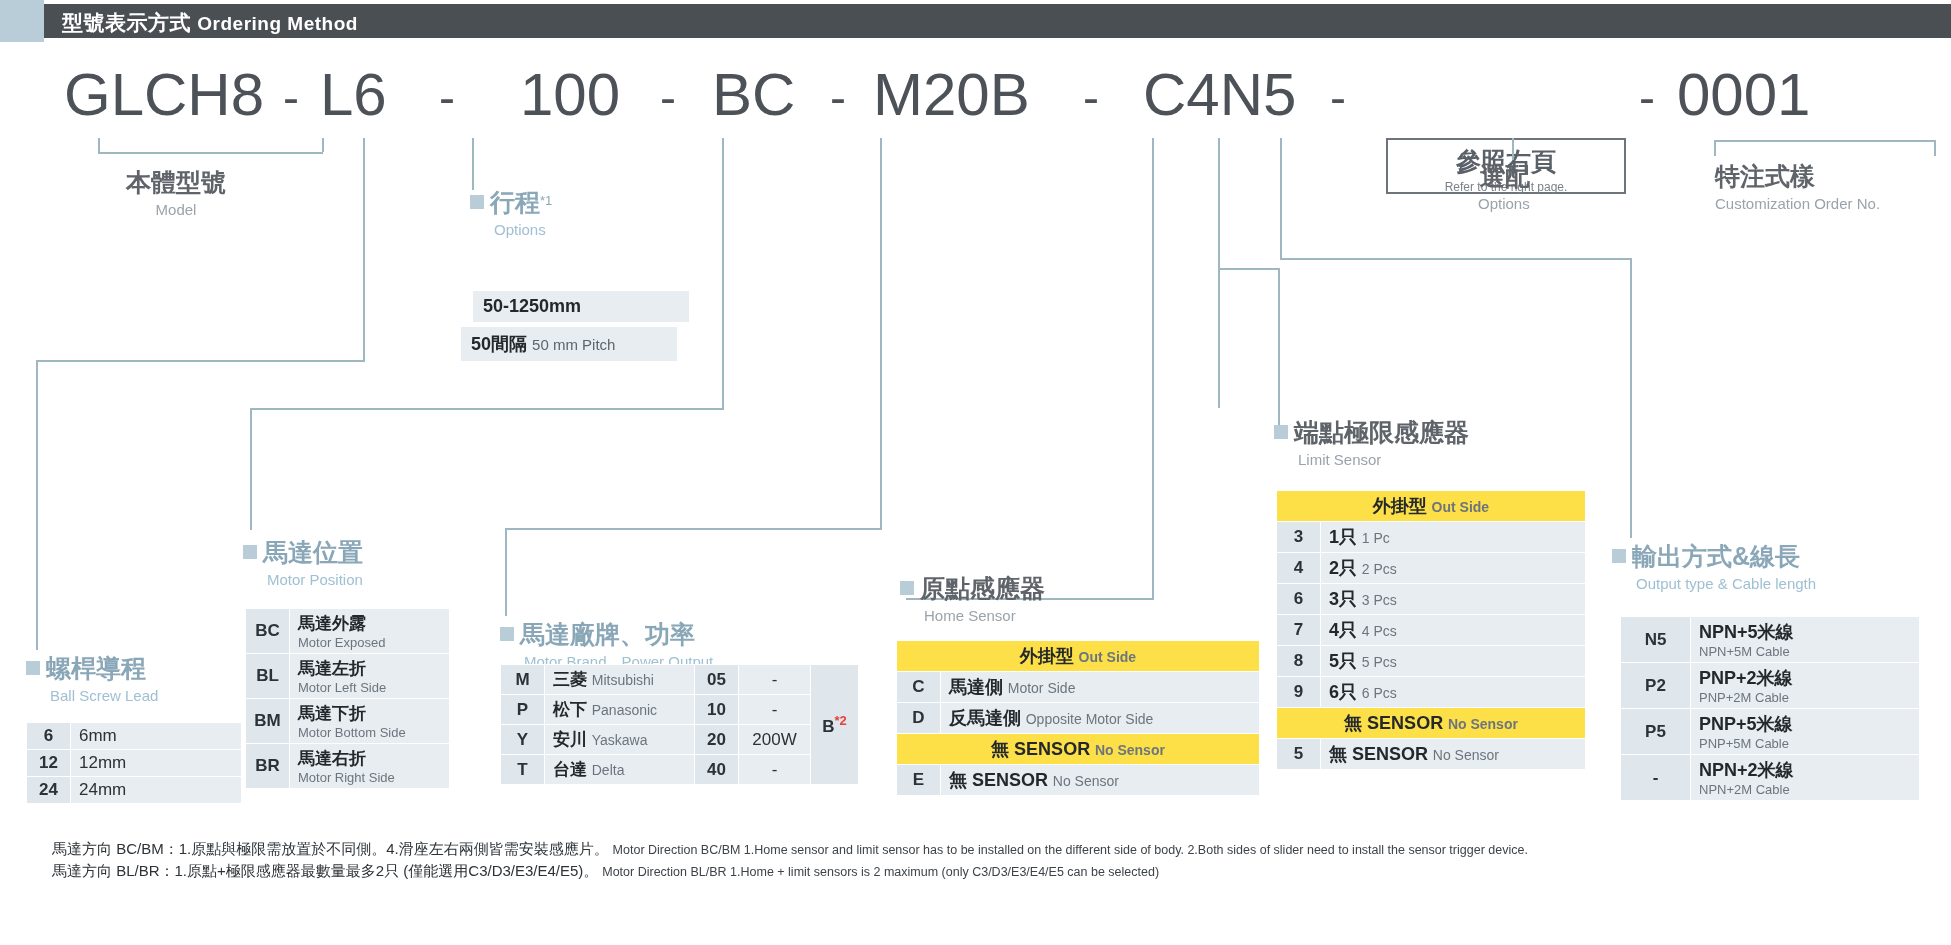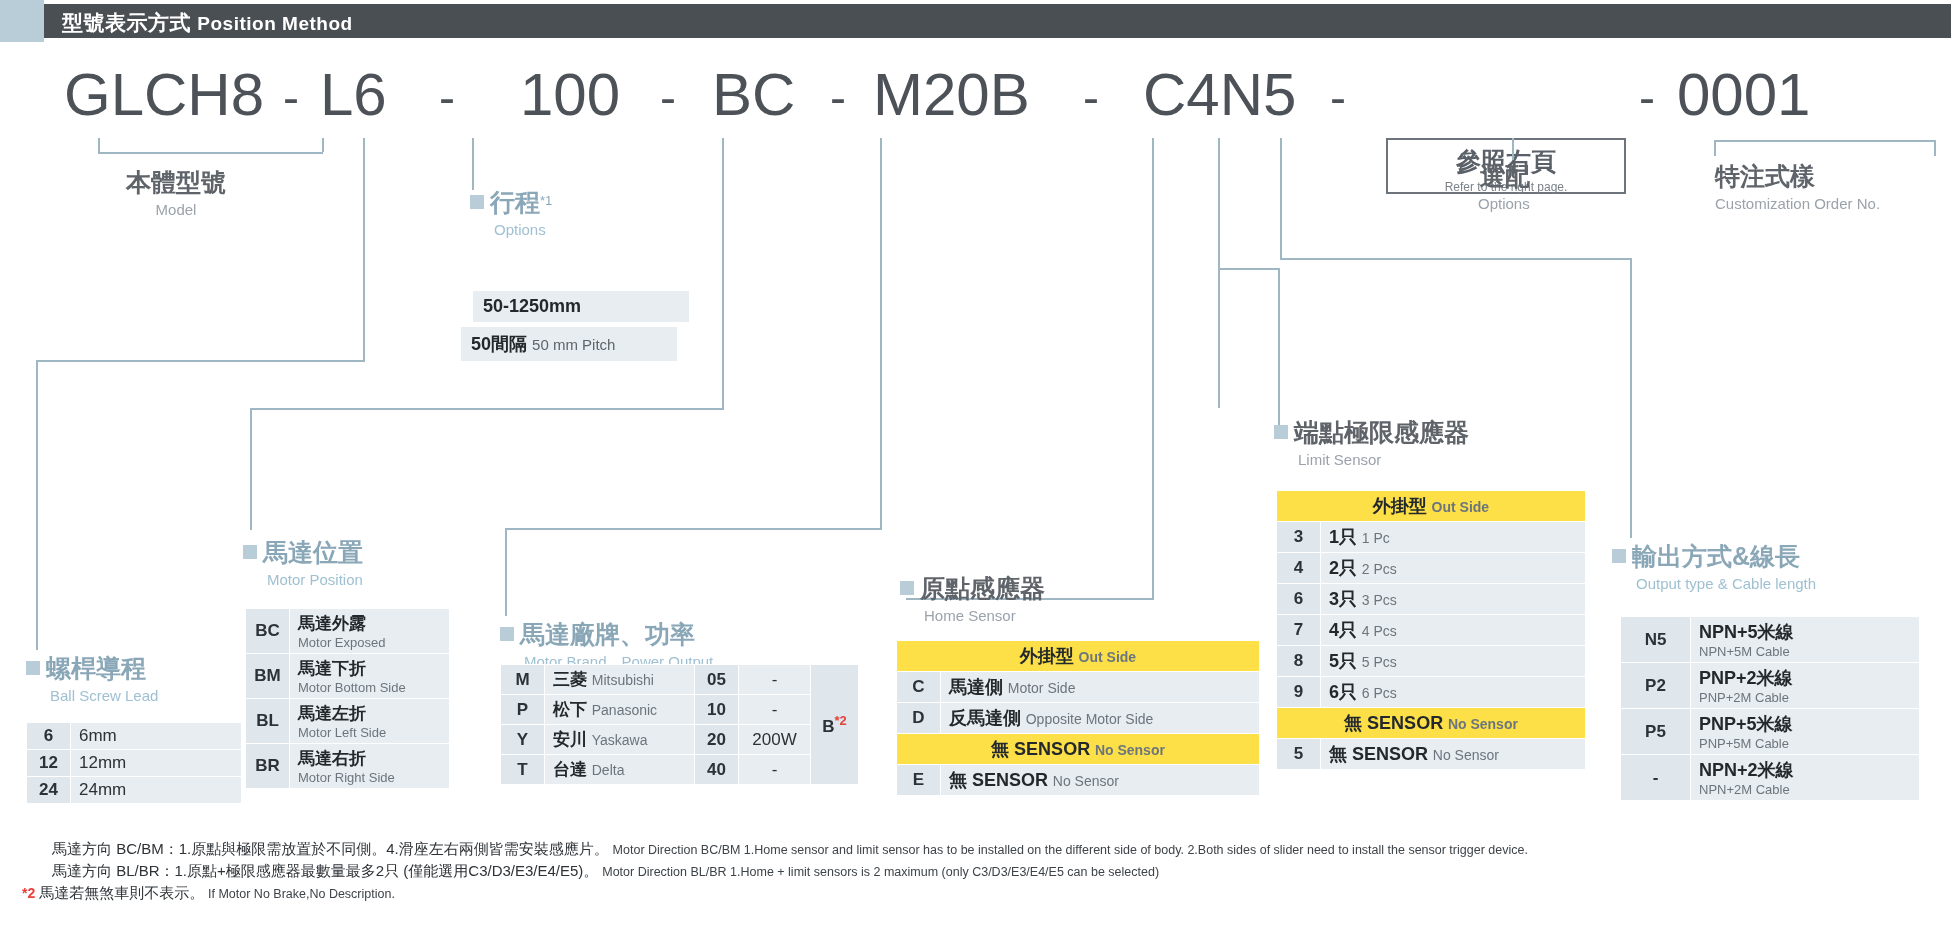"Position Method" span.en { text: Position -> Ordering }
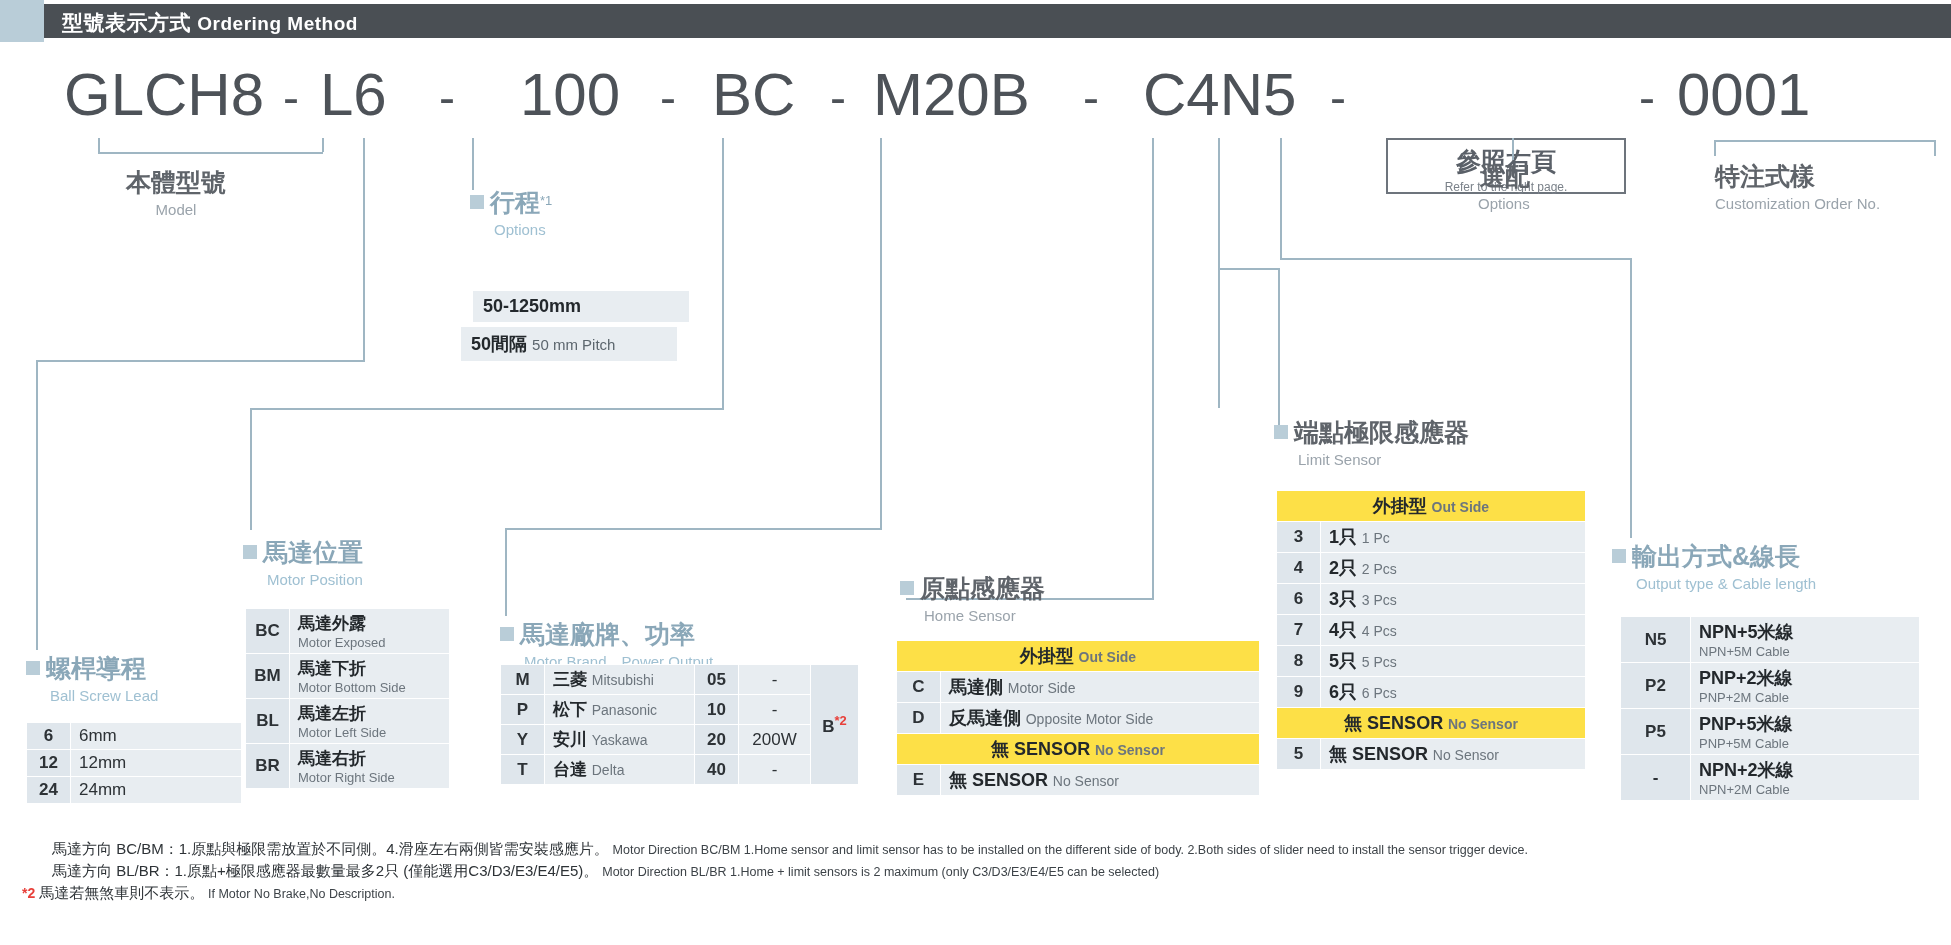"BM" tr { order: before "BL" -> after "BL" }
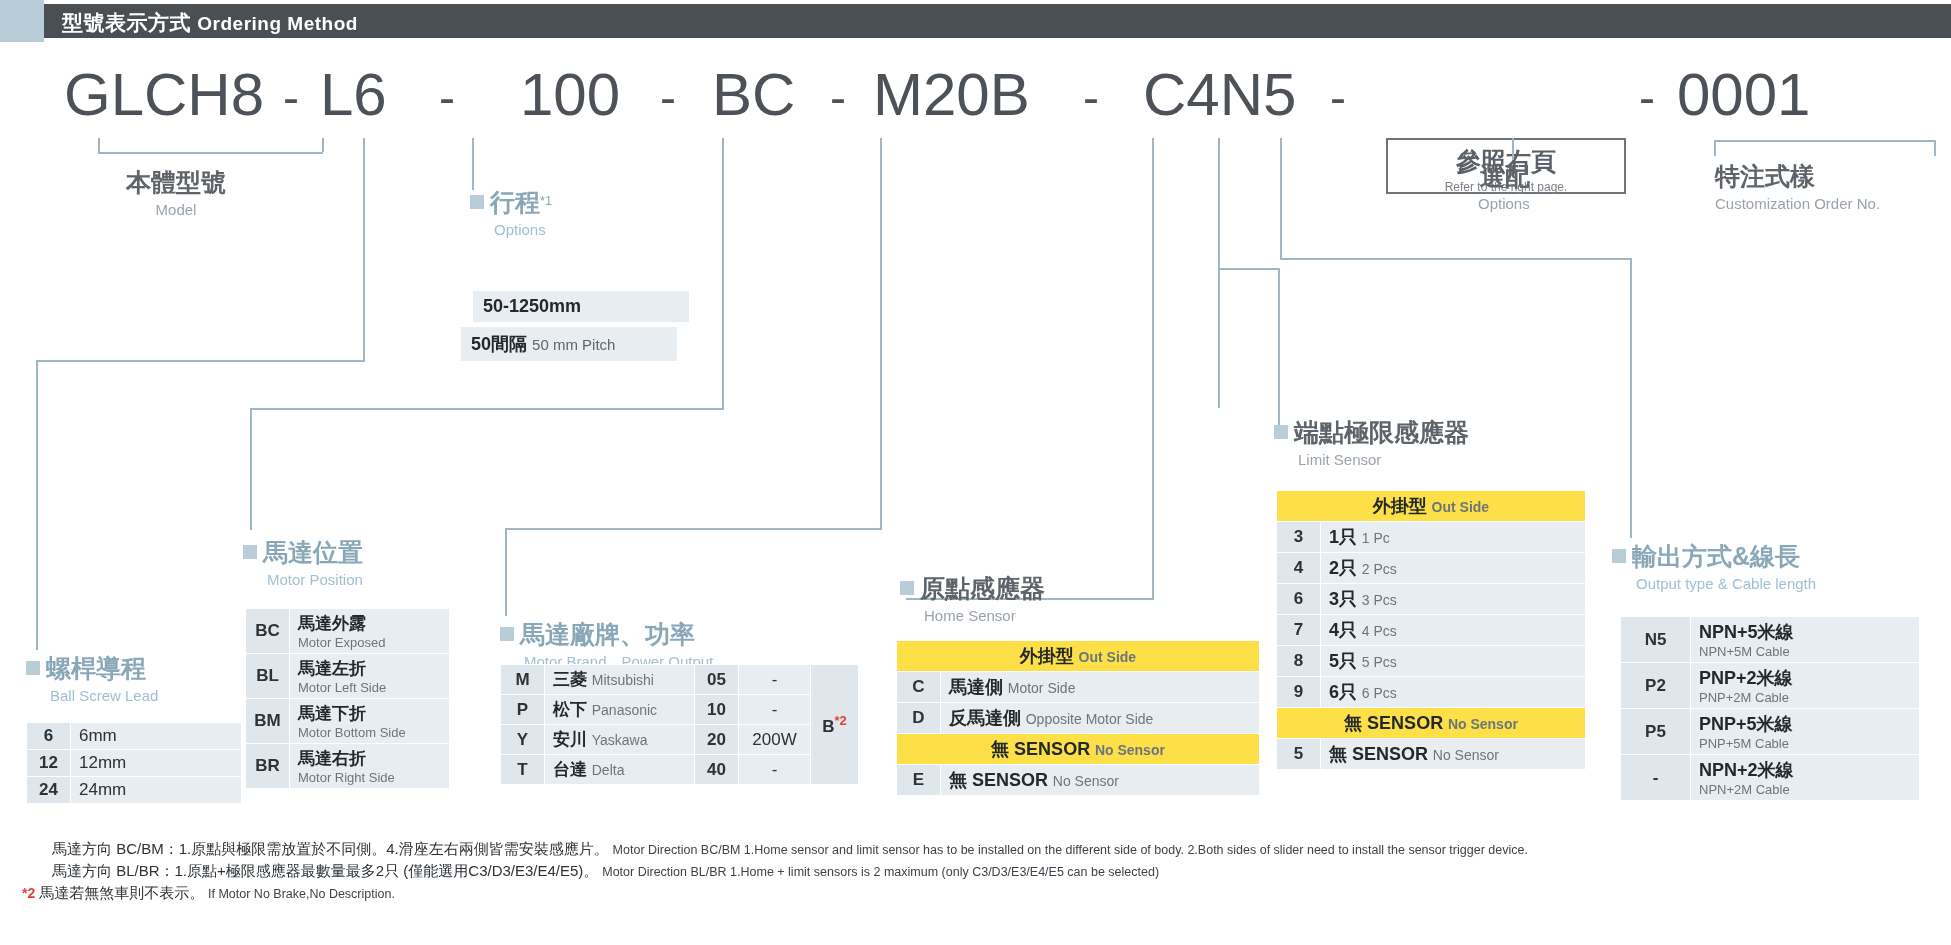"*2 馬達若無煞車則不表示。 If Motor No" div.note { html: <div> <span>*2</span> <span>馬達若無煞車則不表示。</span> <span>If Motor No Brake,No Description.</span> </div> -> none }
